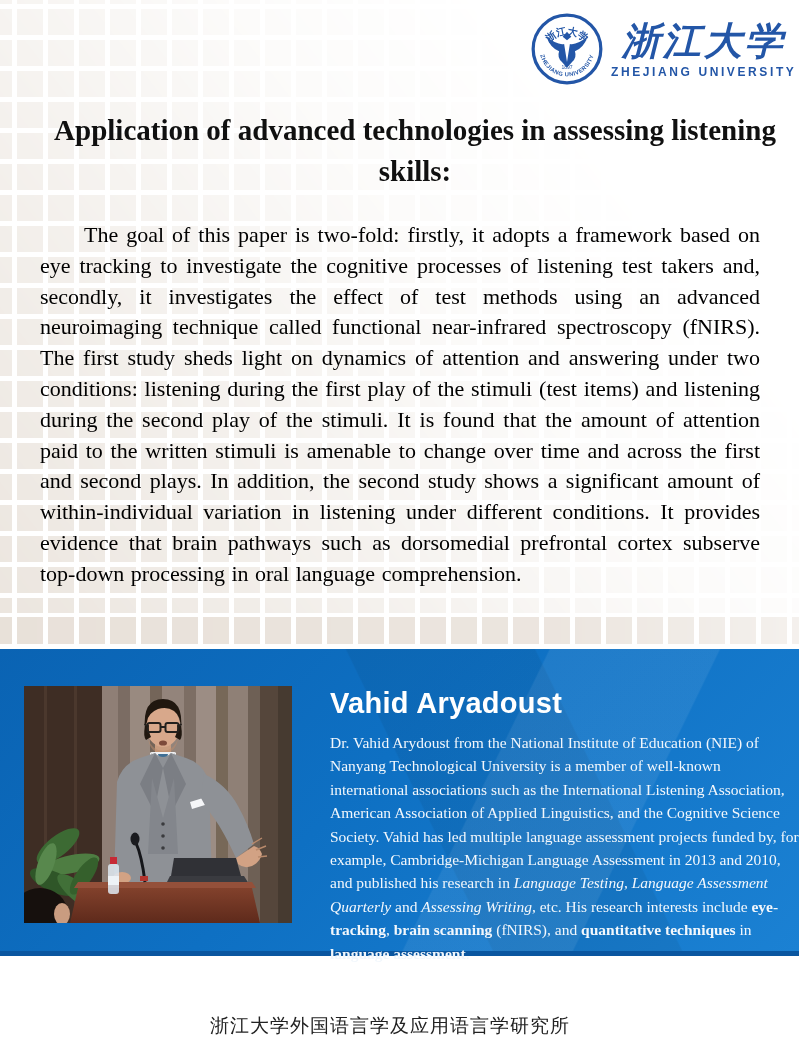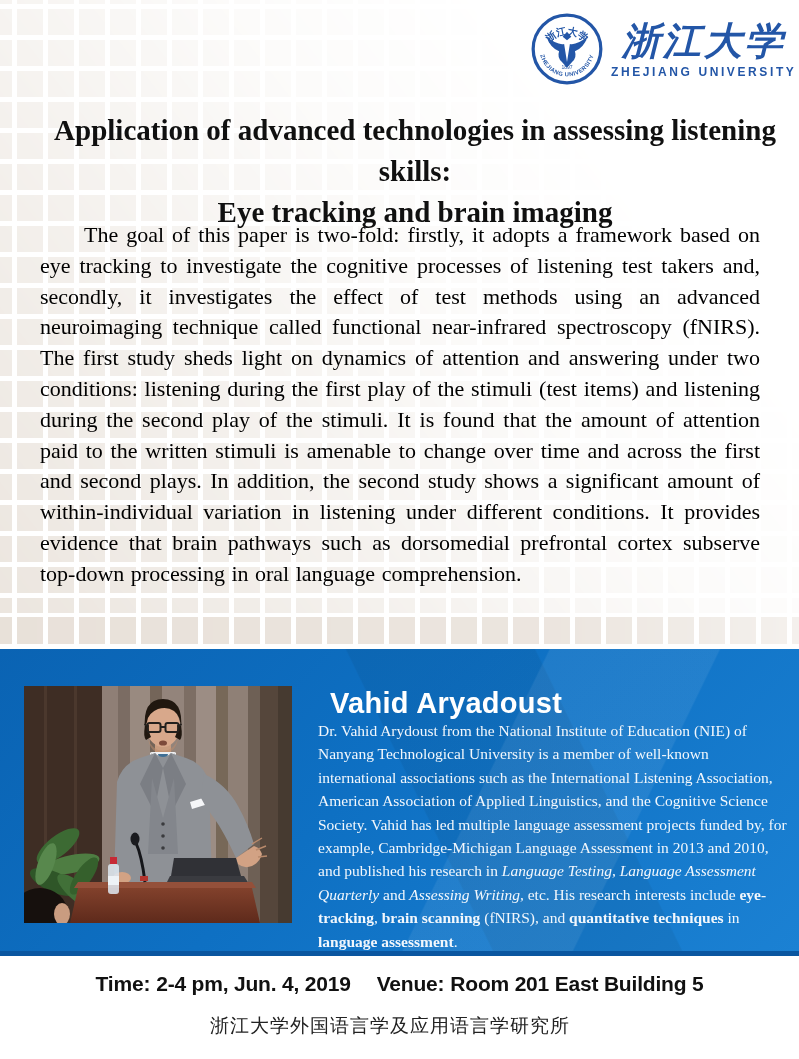"Eye tracking and brain imaging" span { html: <span>Eye tracking and brain imaging</span> -> none }
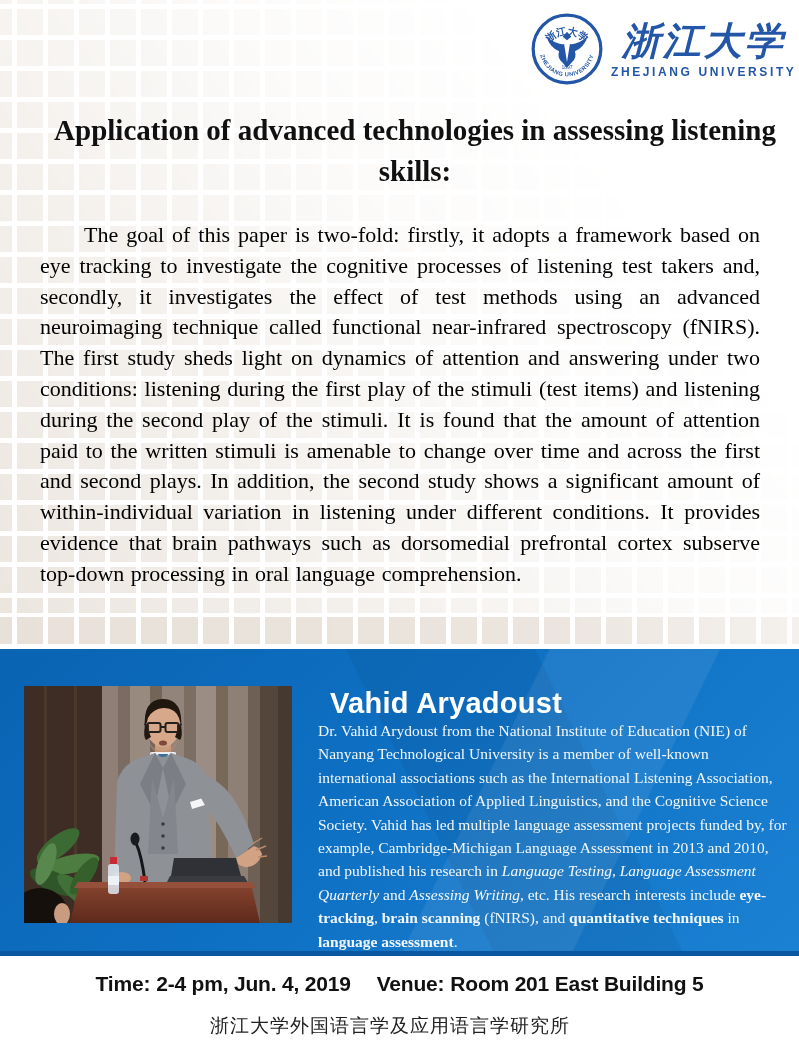"Dr. Vahid Arydoust from the" .bio { margin: 4px -> 16px }
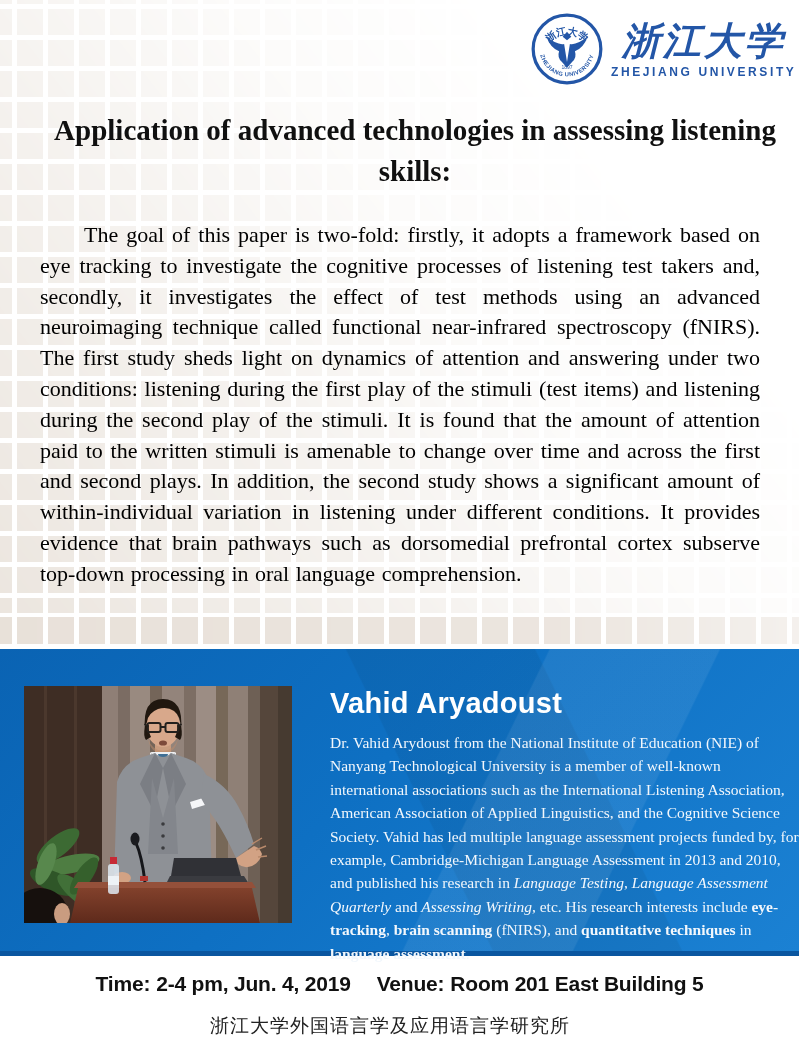"Time: 2-4 pm, Jun. 4," div.time-line { html: <div> <span>Time:</span><span>2-4 pm, Jun. 4, 2019</span><span></span><span>Venue:</span><span>Room 201 East Building 5</span> </div> -> none }
